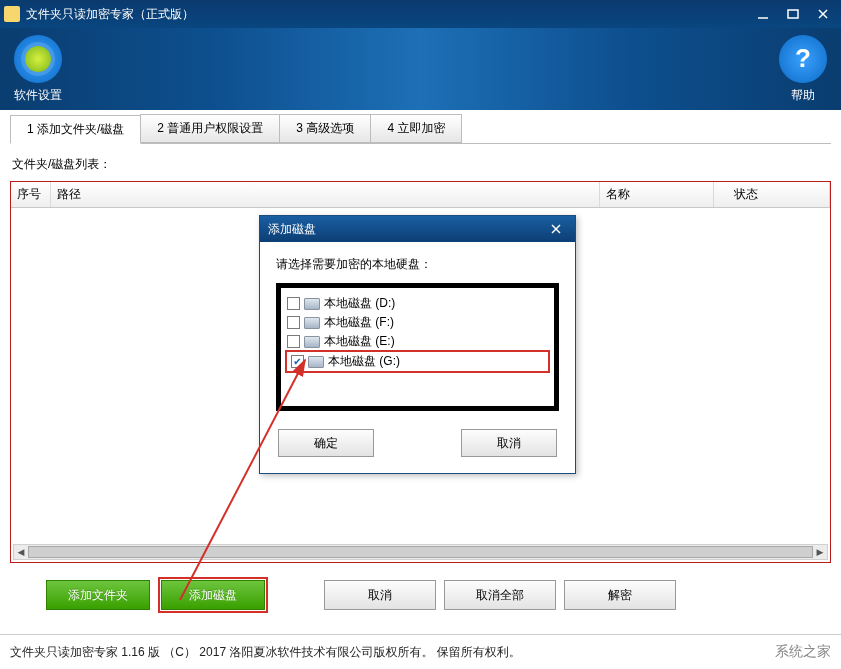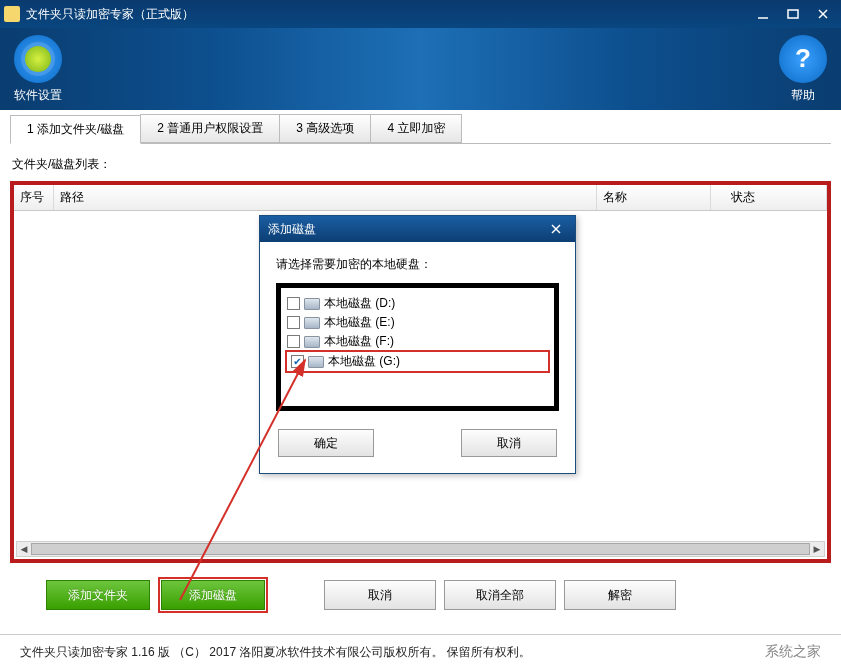"序号" .table-wrap { border: 4px solid #b91c1c -> 1px solid #b91c1c }
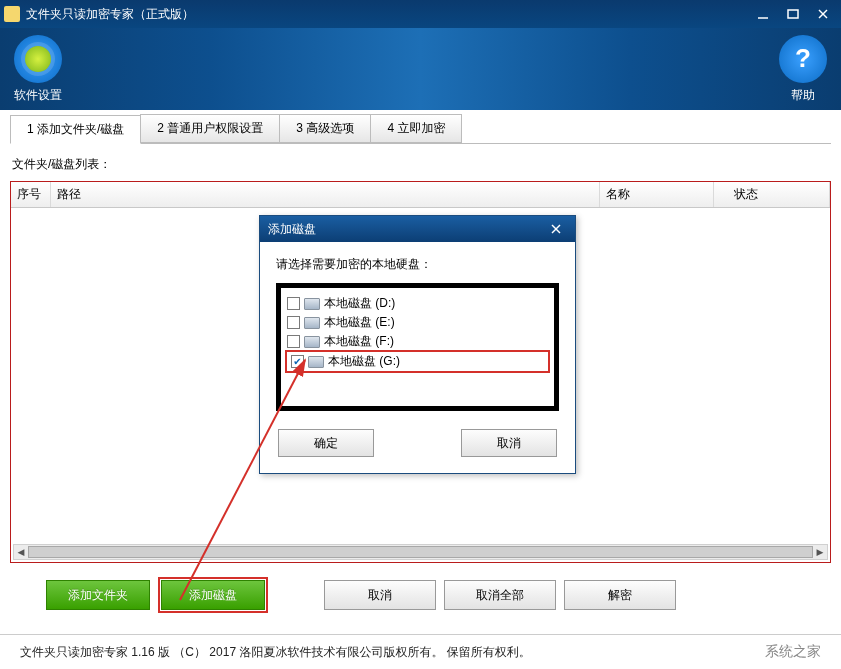"本地磁盘 (E:)" div.disk-item { order: before "本地磁盘 (F:)" -> after "本地磁盘 (F:)" }
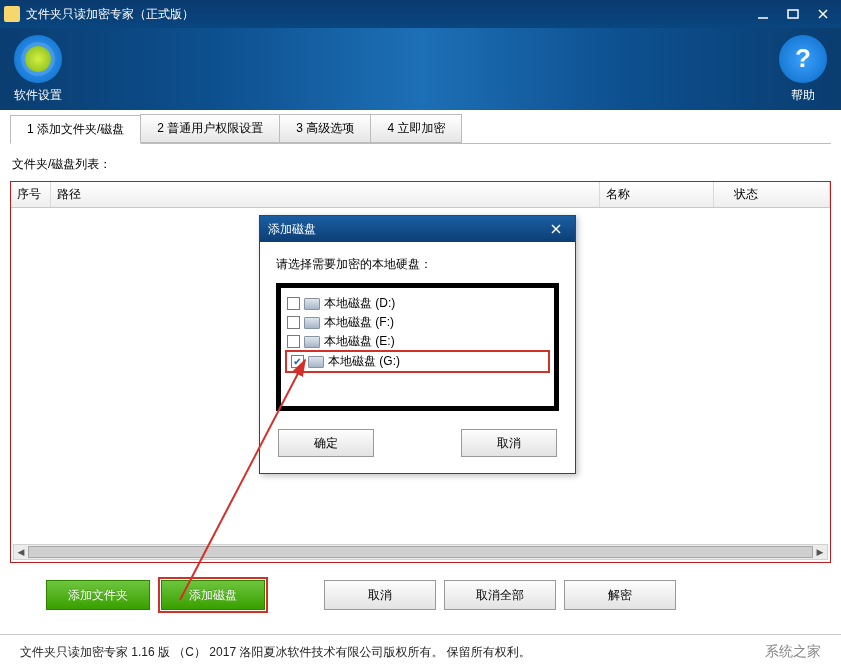"文件夹只读加密专家 1.16 版 （C） 2017" .footer { padding: 8px 20px -> 8px 10px }
